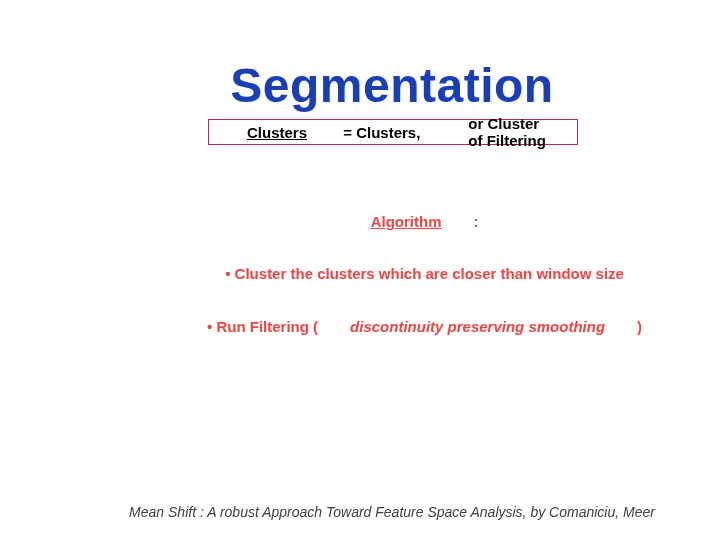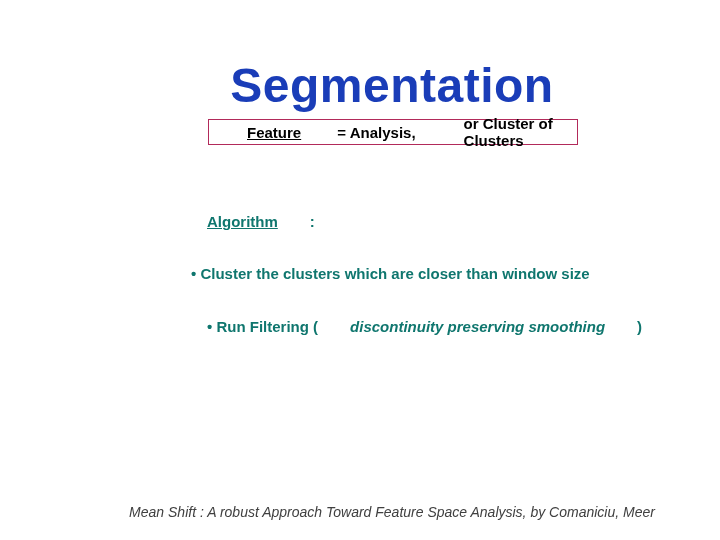"Feature" span.seg { text: Feature -> Clusters }
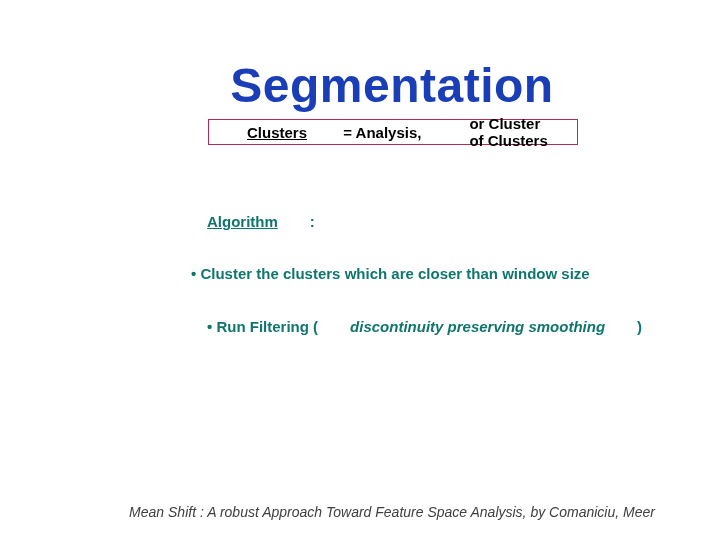"= Analysis," span { text: Analysis -> Clusters }
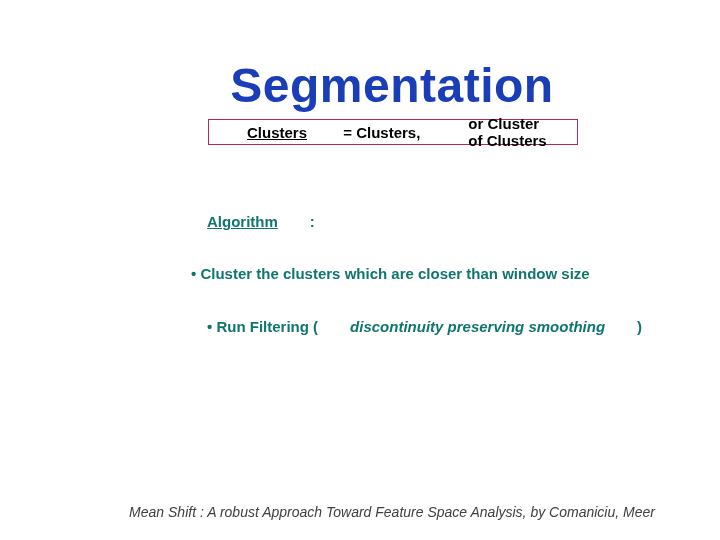"or Cluster of Clusters" span.right { text: Clusters -> Filtering }
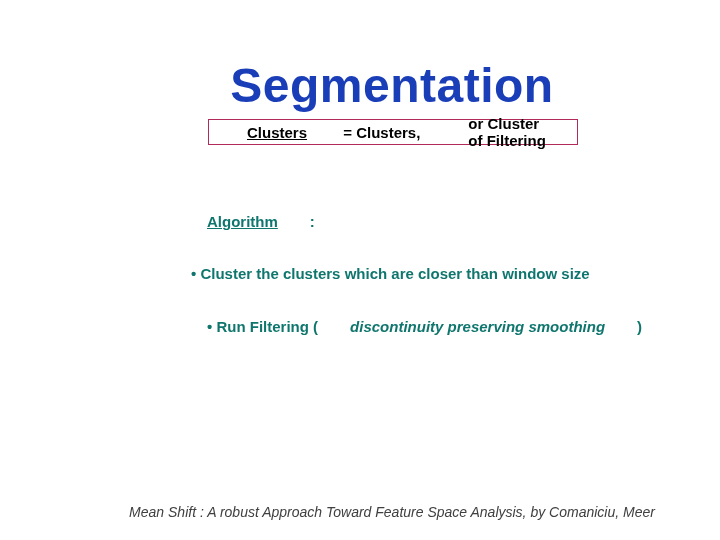"Algorithm :" .algo { color: #0f766e -> #ef4444; text-align: none -> center }
